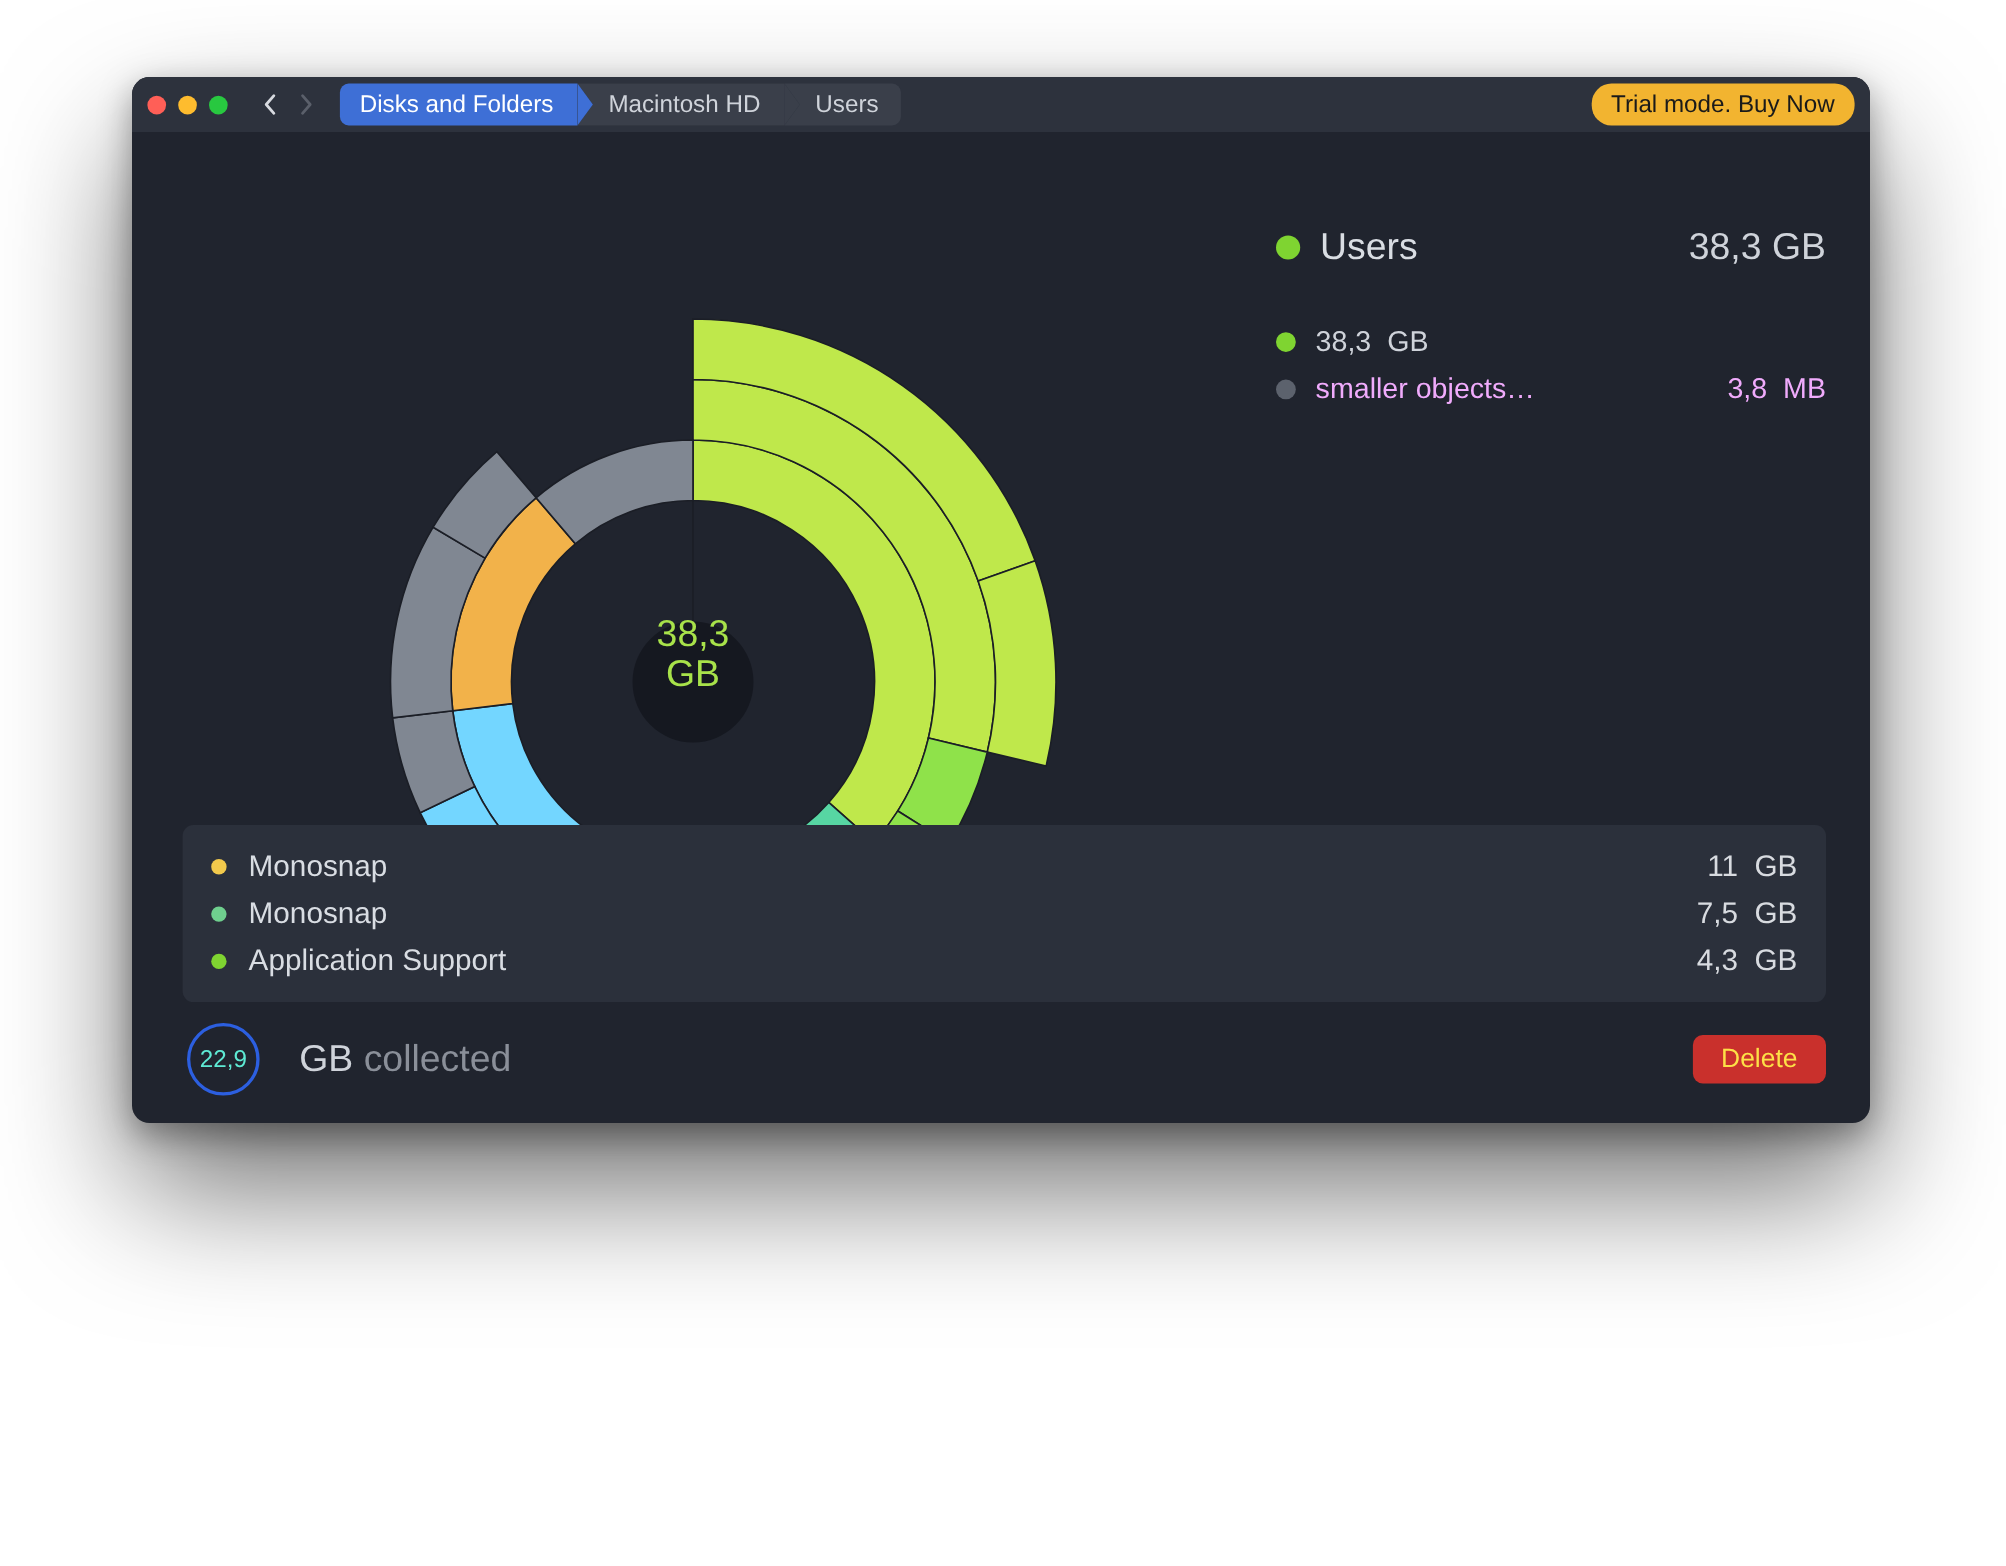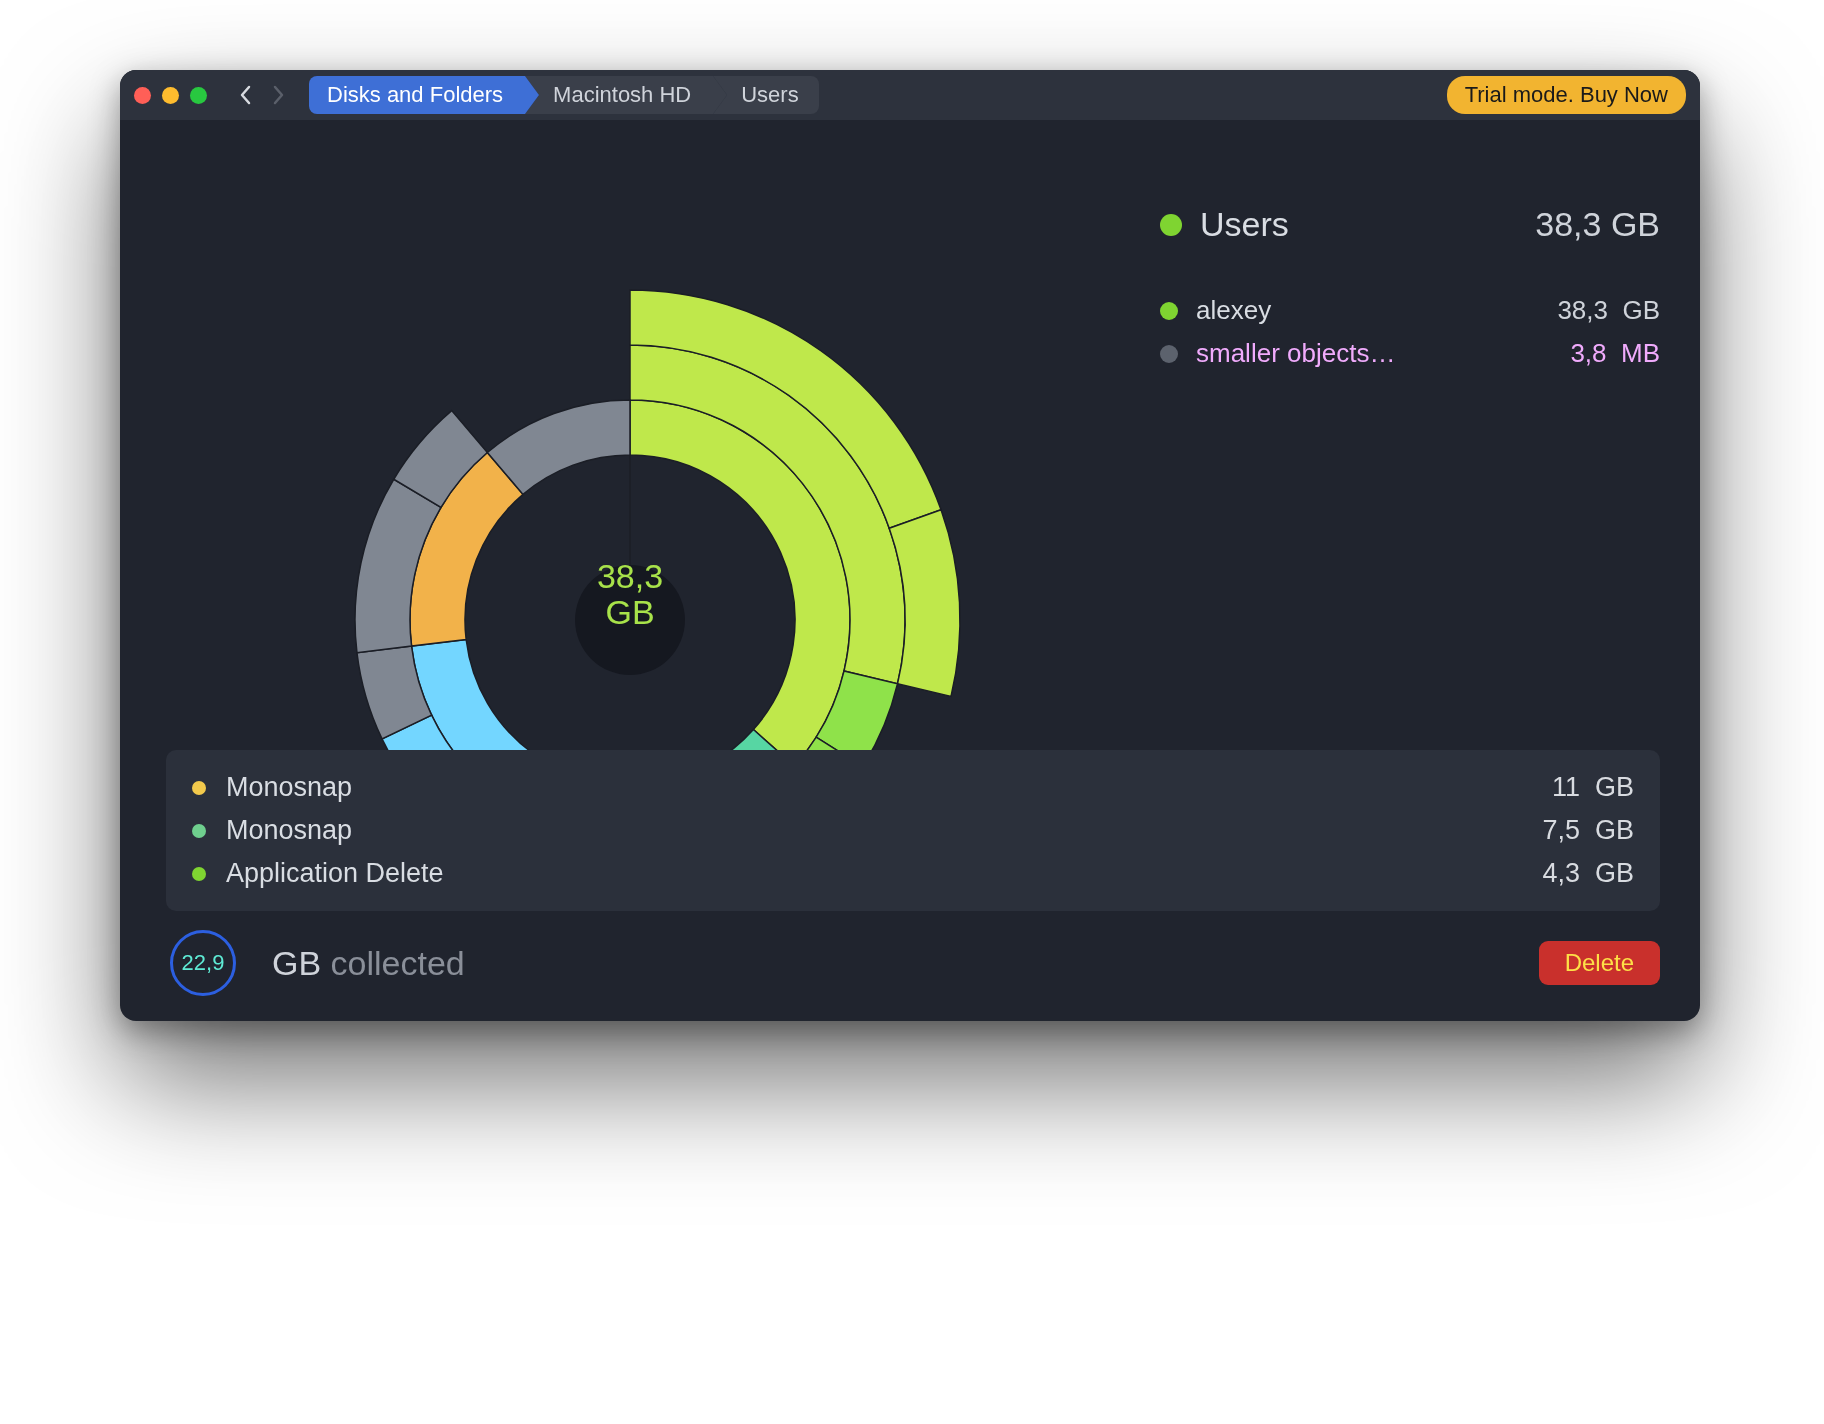"alexey" span.slname { html: <span>alexey</span> -> none }
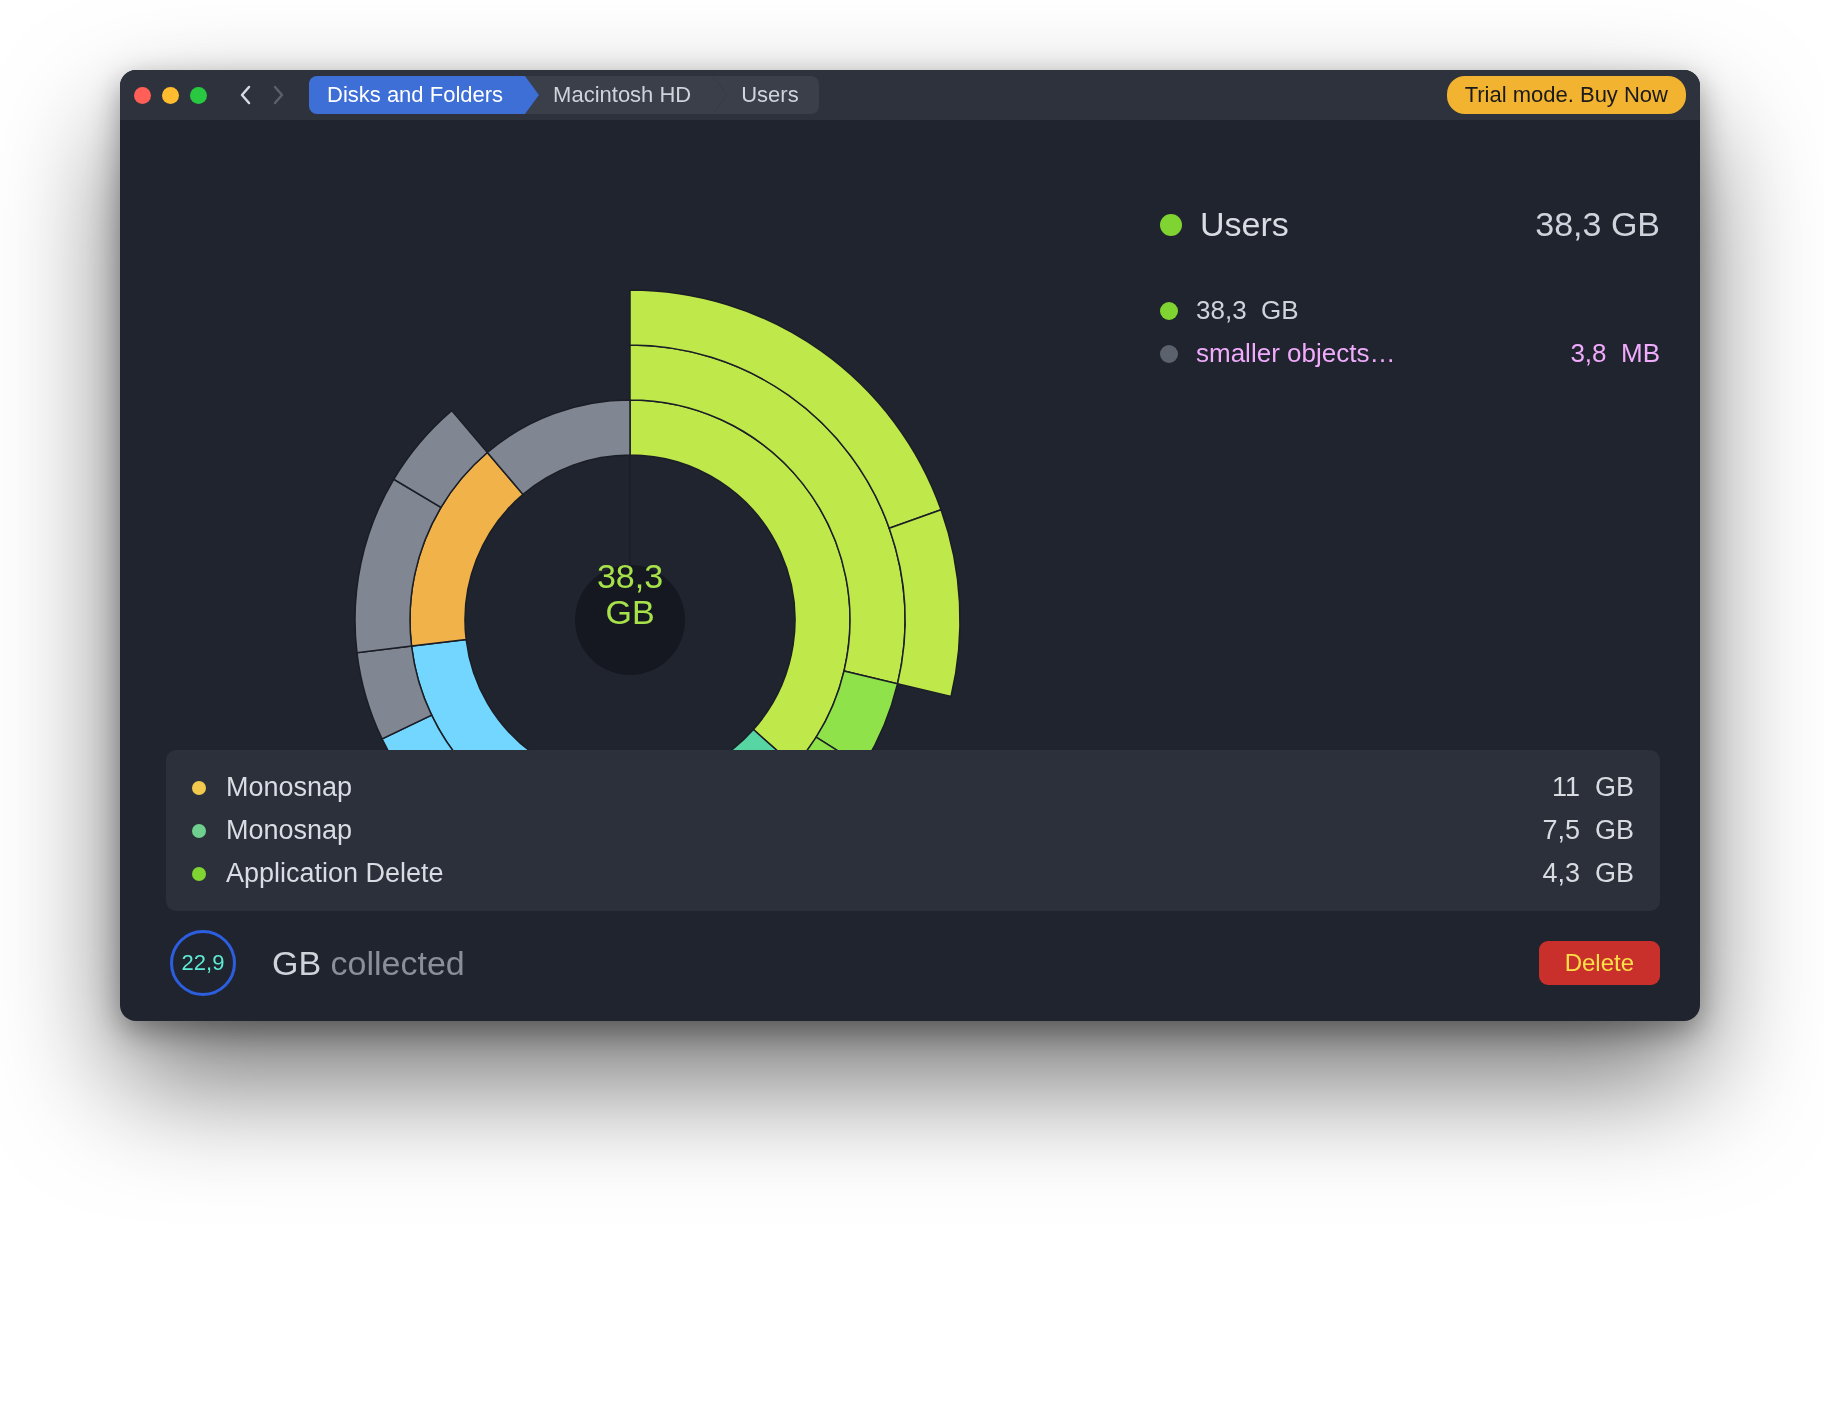"Application Delete" span.nm { text: Delete -> Support }
